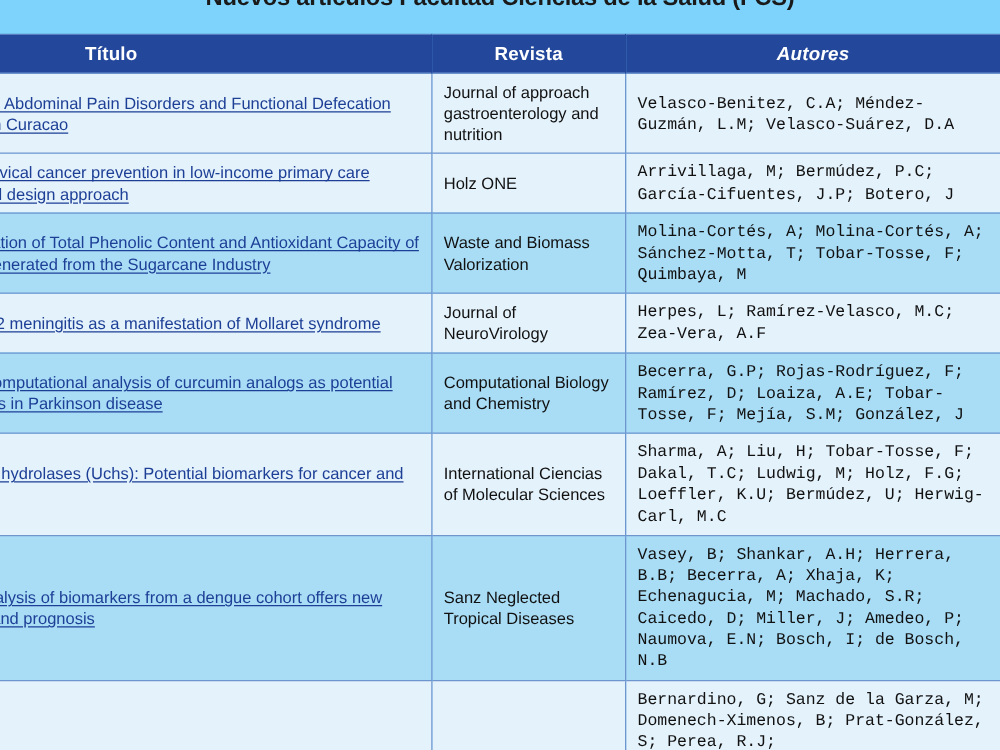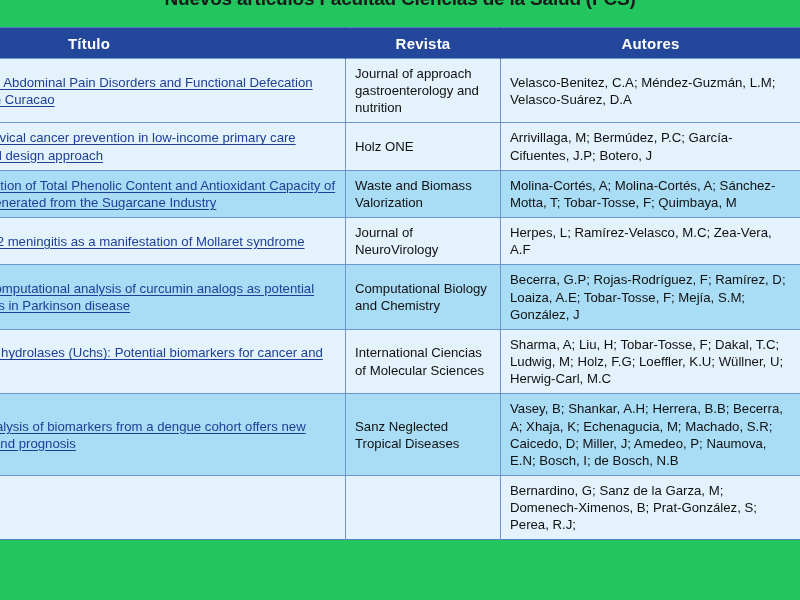"Título" #page { background: #22c55e -> #7dd3fc }
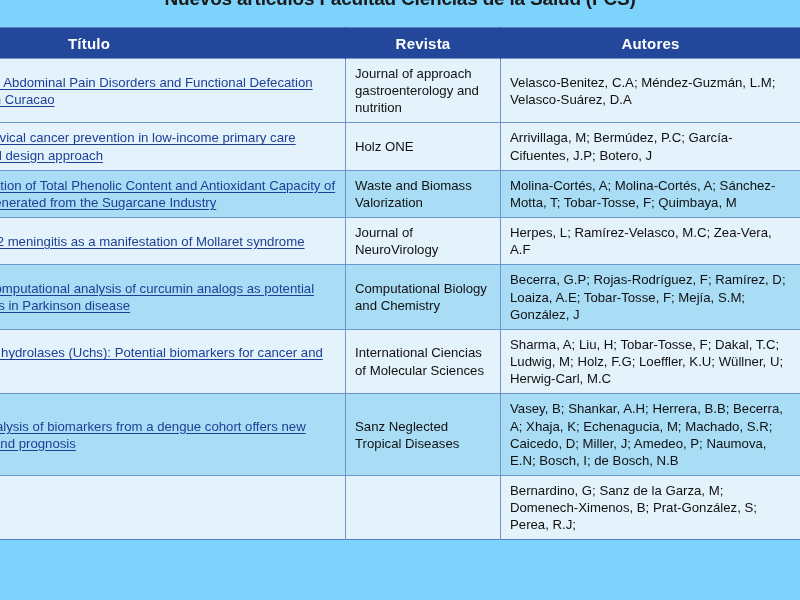"Autores" thead th:last-child { font-style: none -> italic }
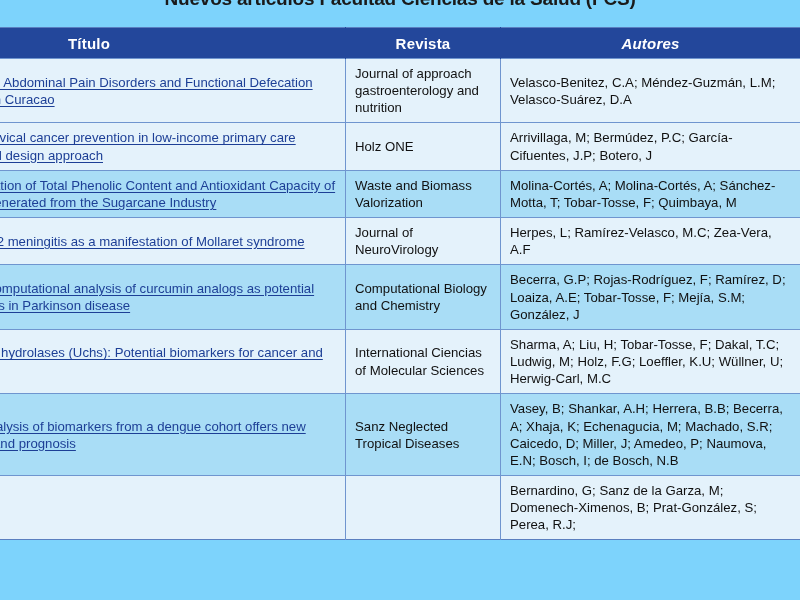"Velasco-Benitez, C.A; Méndez-Guzmán," td.autores { font-family: none -> Liberation Mono, monospace }
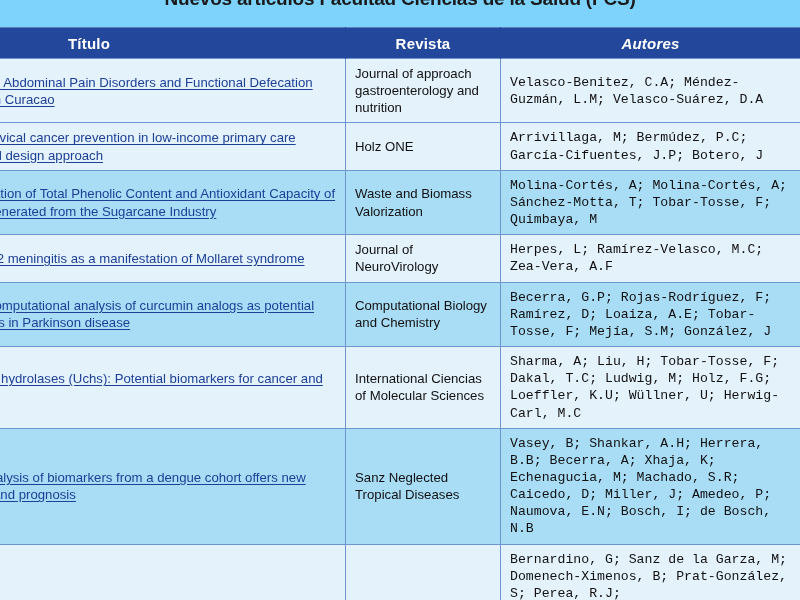"Sharma, A; Liu, H; Tobar-Tosse," td.autores { text: Wüllner -> Bermúdez }
